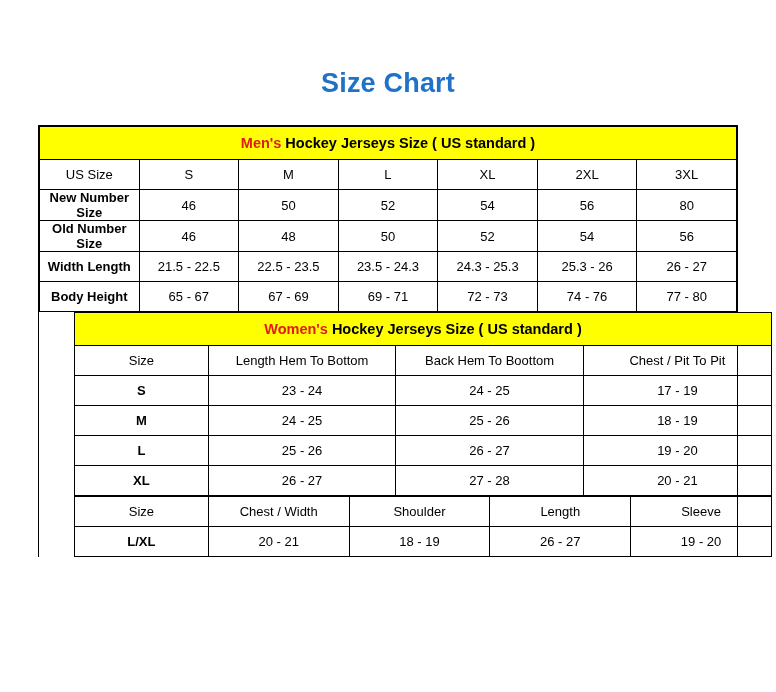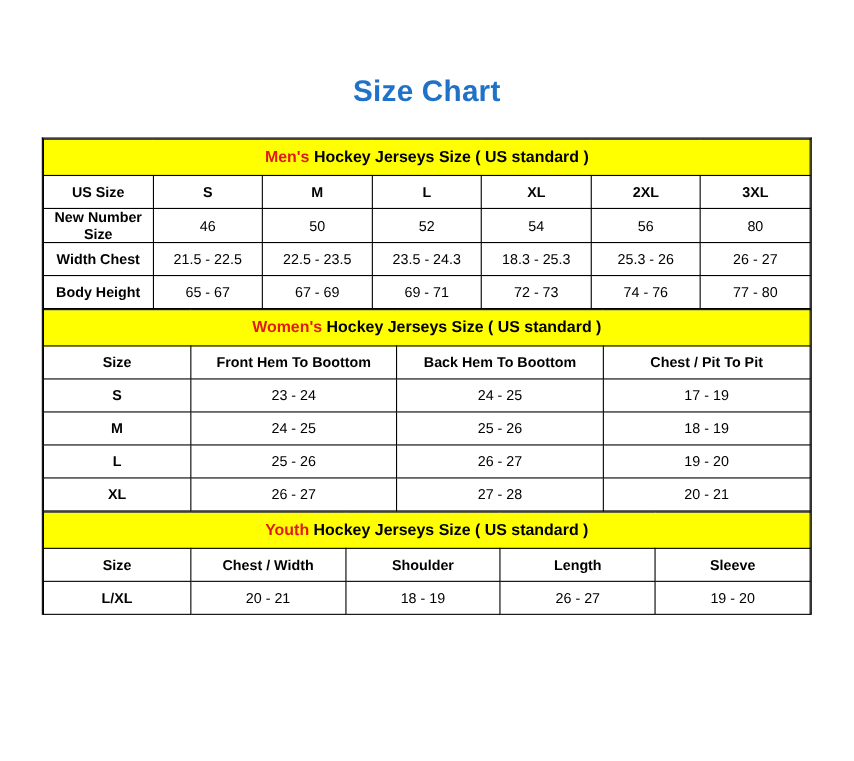"US Size" td.hdr { font-weight: bold -> normal }
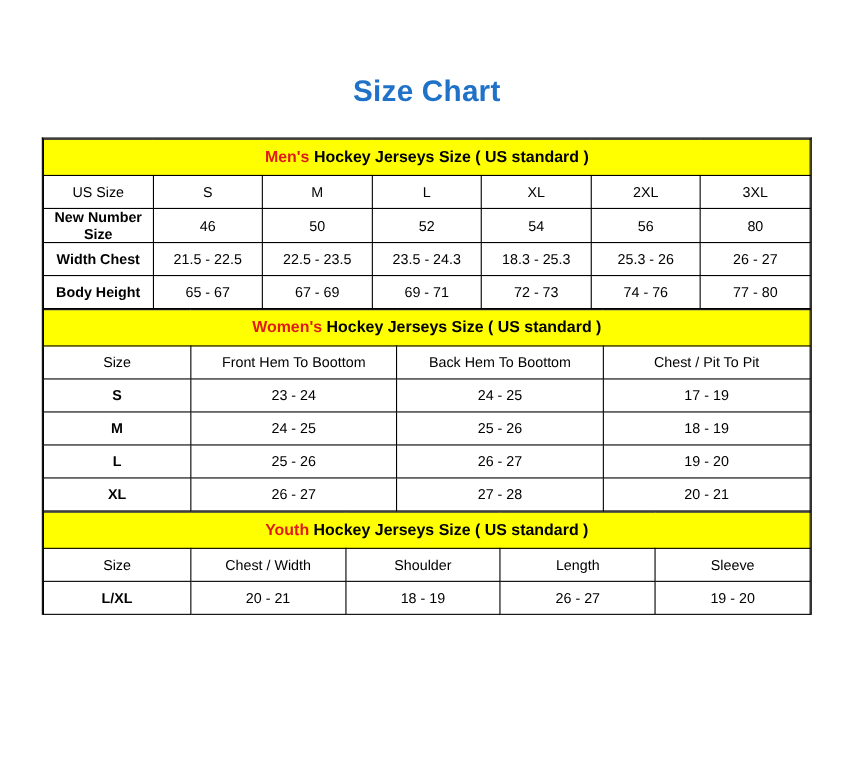"Old Number Size" tr { html: none -> <tr> <td>Old Number Size</td> <td>46</td> <td>48</td> <td>50</td> <td>52</td> <td>54</td> <td>56</td> </tr> }
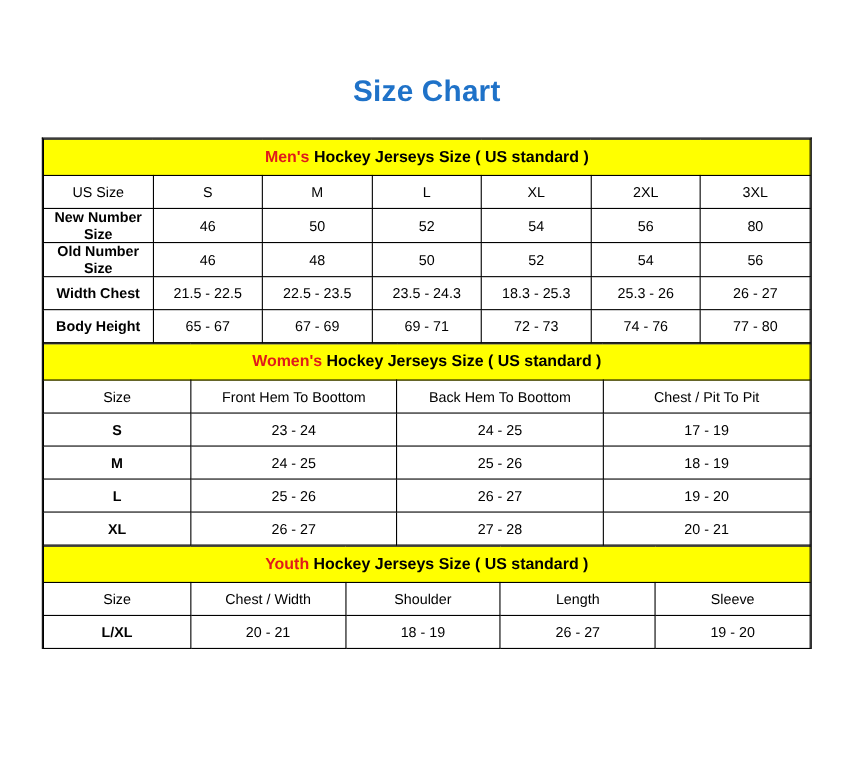"Width Chest" td.rowlabel { text: Chest -> Length }
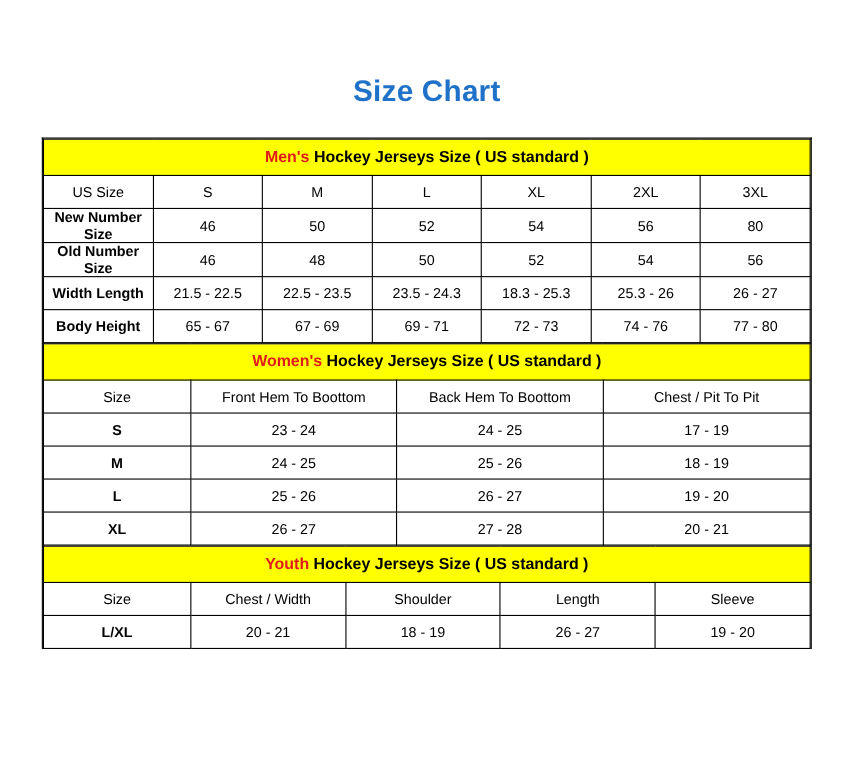"18.3 - 25.3" td { text: 18.3 -> 24.3 }
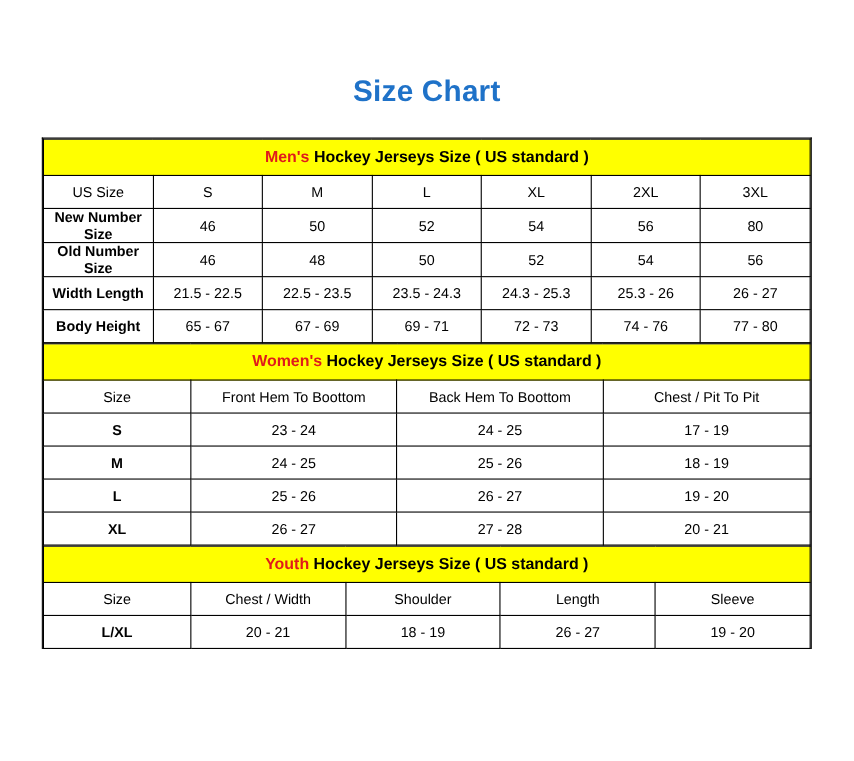"Women's Hockey Jerseys Size (" .section + .section table.sizetable { margin-left: none -> 35px }
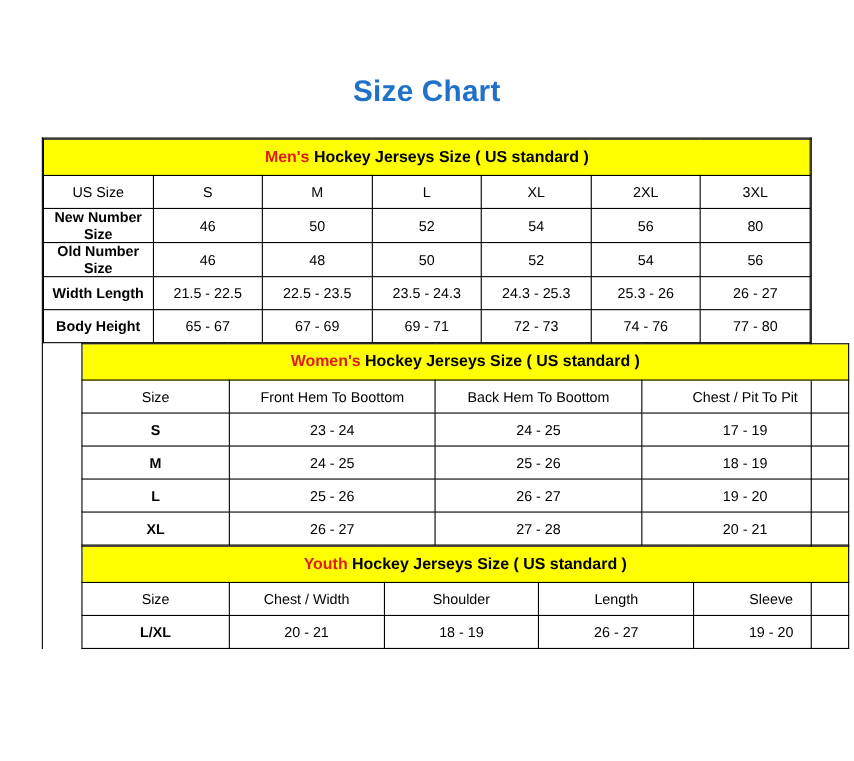"Front Hem To Boottom" td.hdr { text: Front Hem To Boottom -> Length Hem To Bottom }
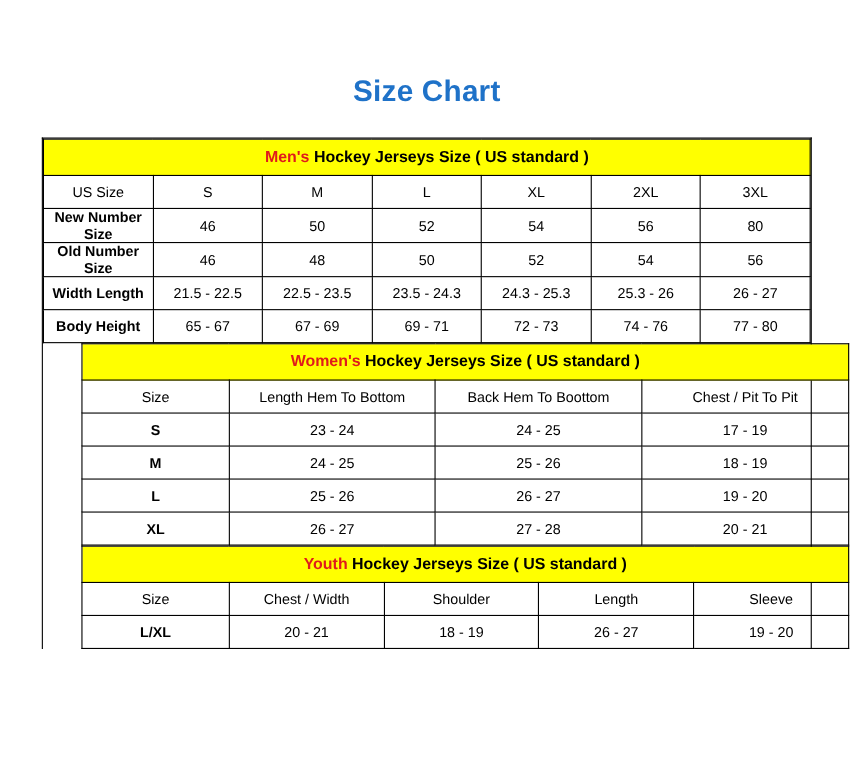"Youth Hockey Jerseys Size (" tr { html: <tr> <td><span>Youth</span><span> Hockey Jerseys Size ( US standard )</span></td> </tr> -> none }
